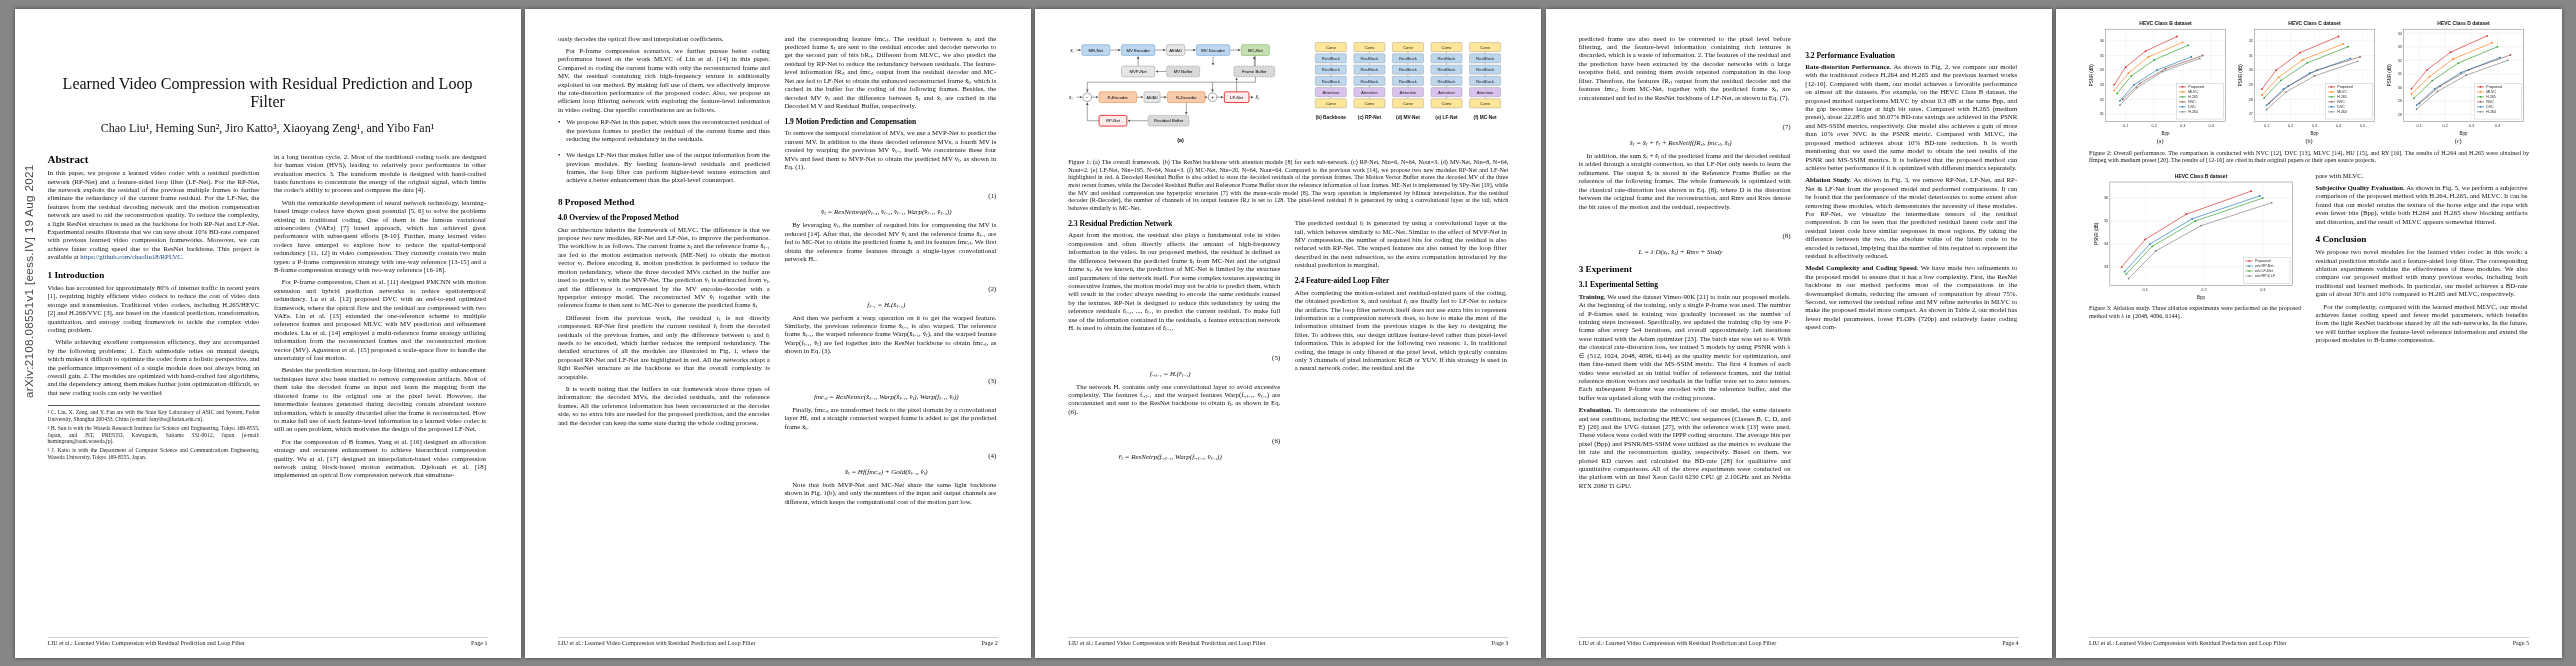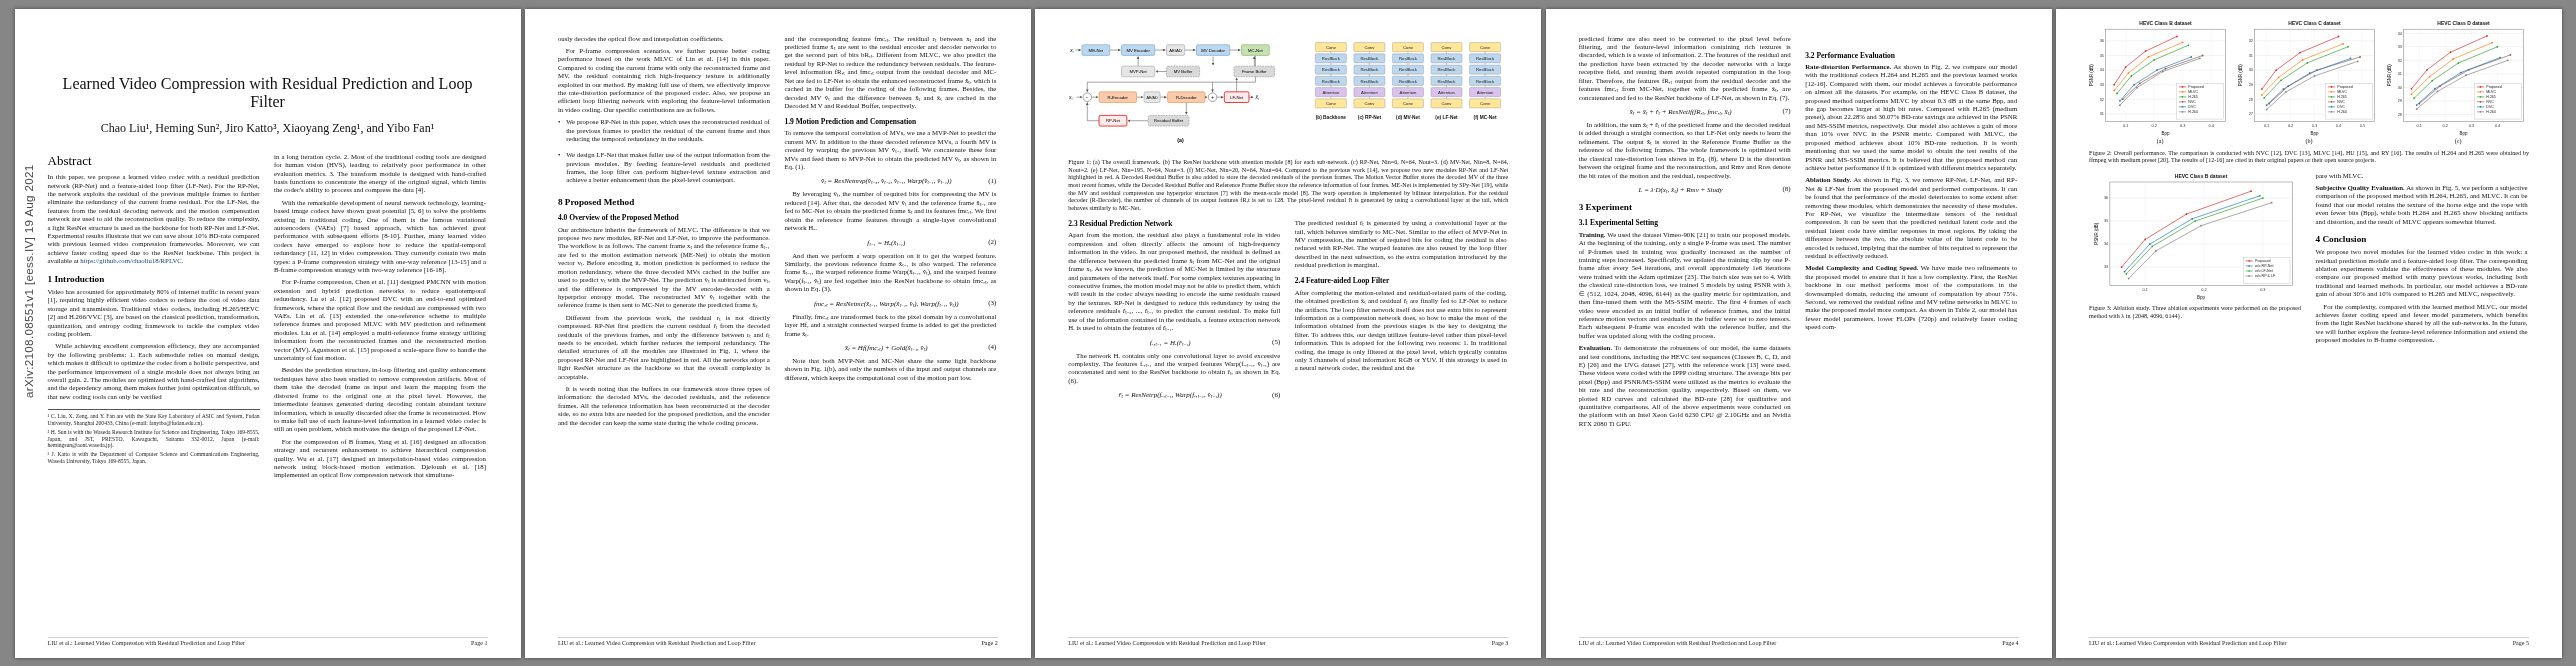"x̂ₜ = x̄ₜ + r̂ₜ" .eq .body { margin-top: none -> 31px }
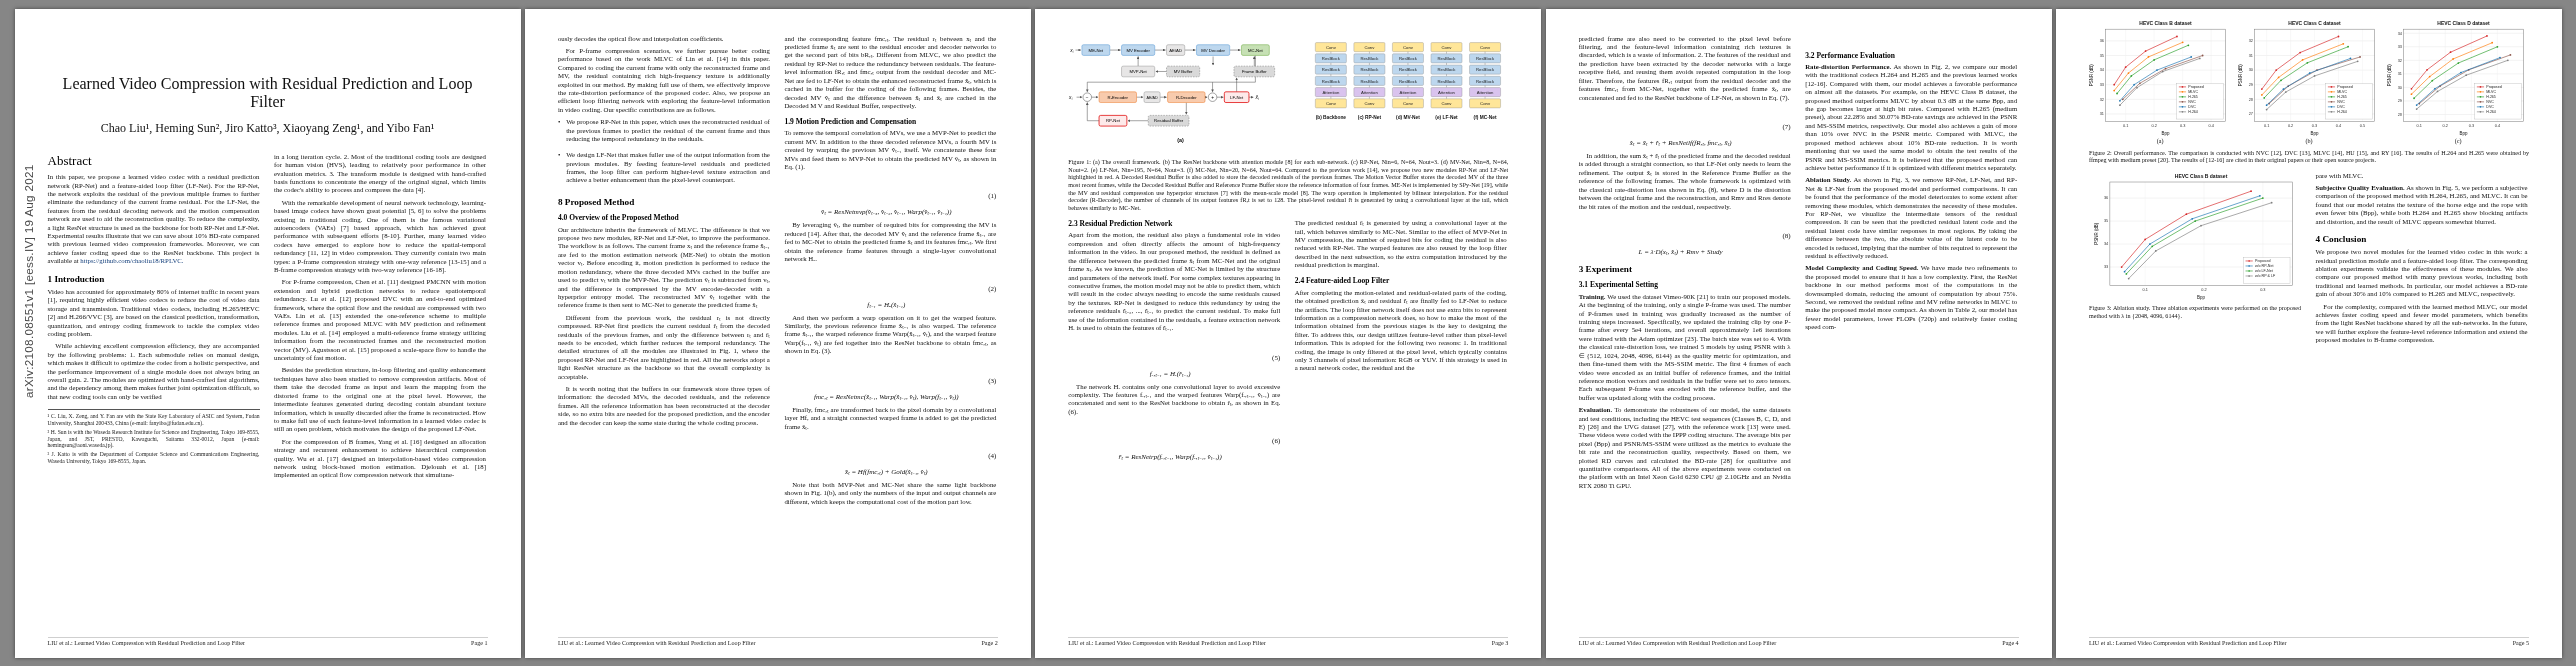"Abstract" .abstract-h { font-size: 13px -> 11px; font-weight: normal -> bold }
